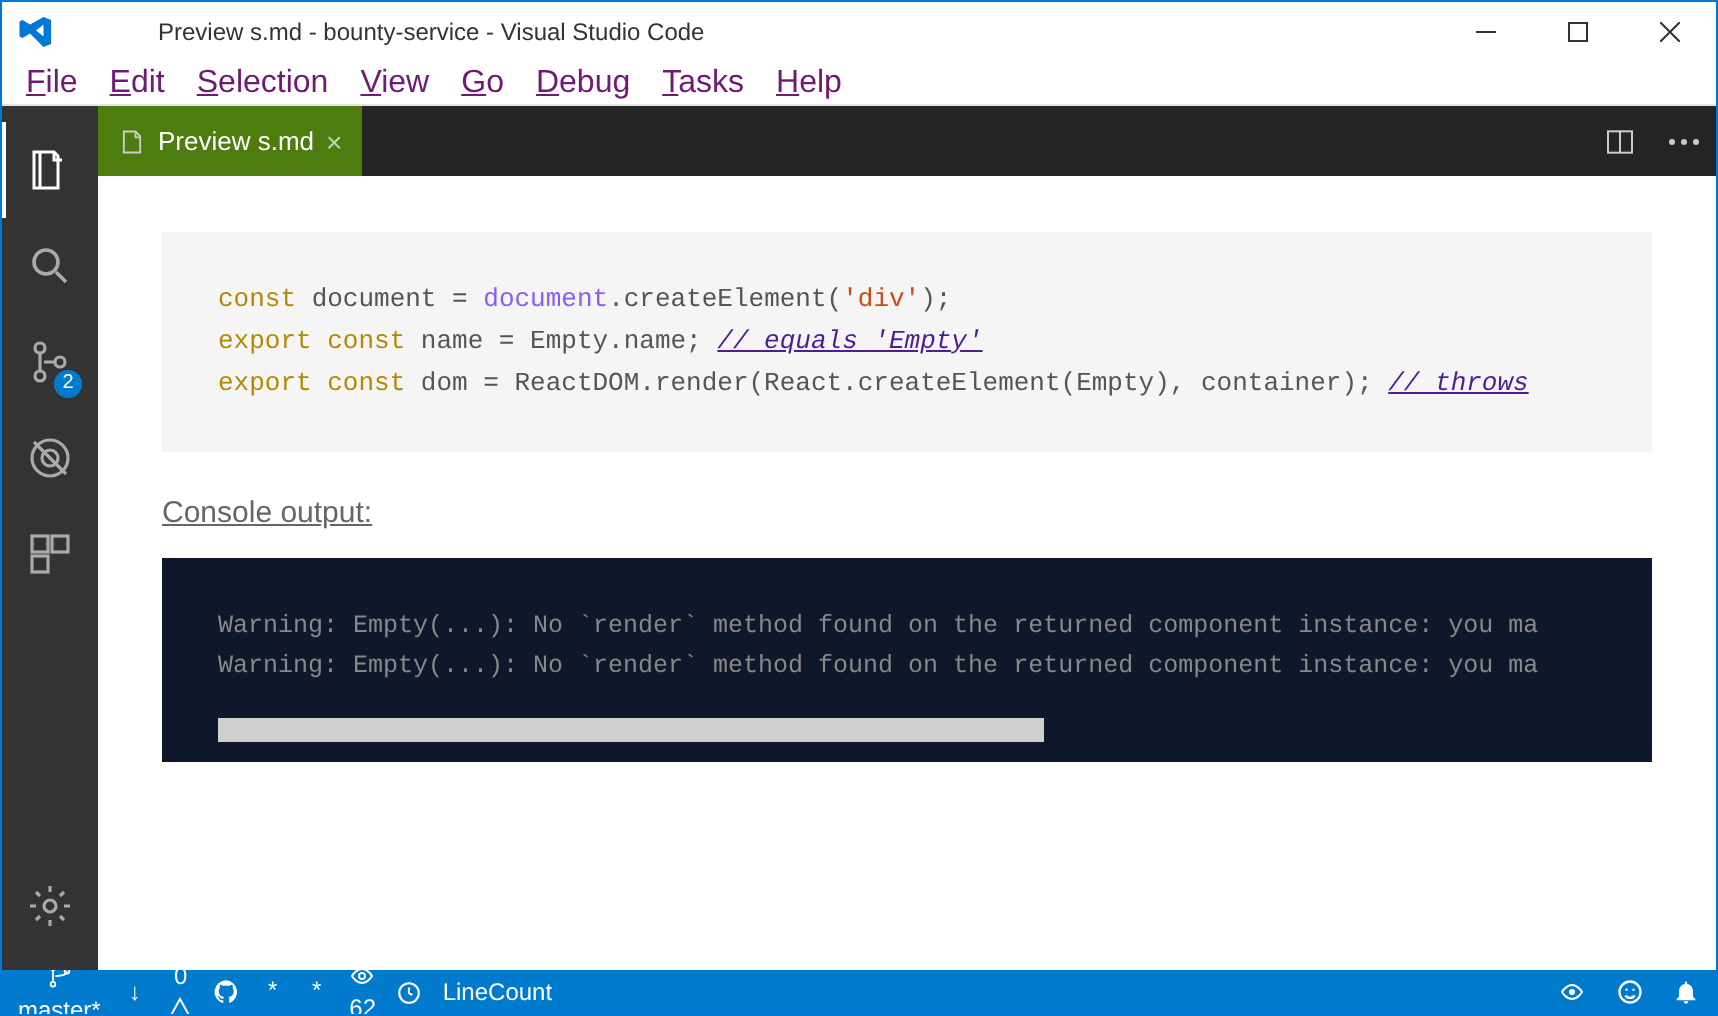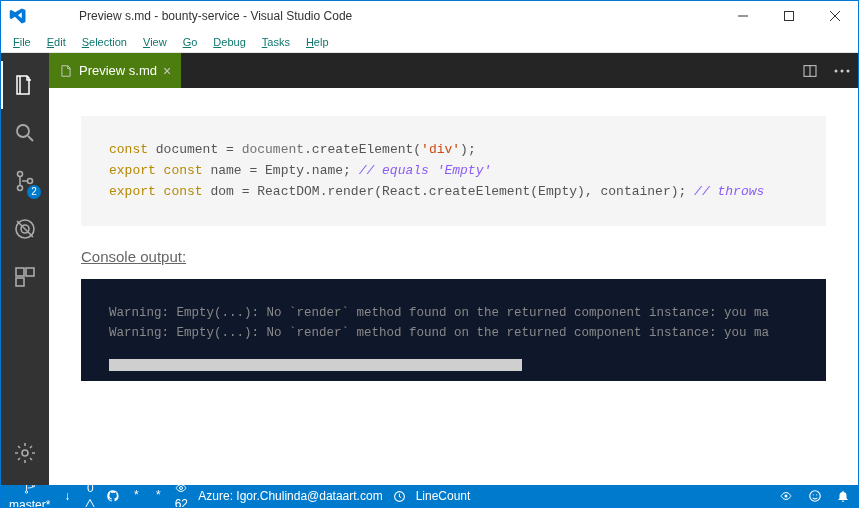"File" .menubar .menu-item { color: #0f766e -> #701a75; font-size: 11px -> 16px }
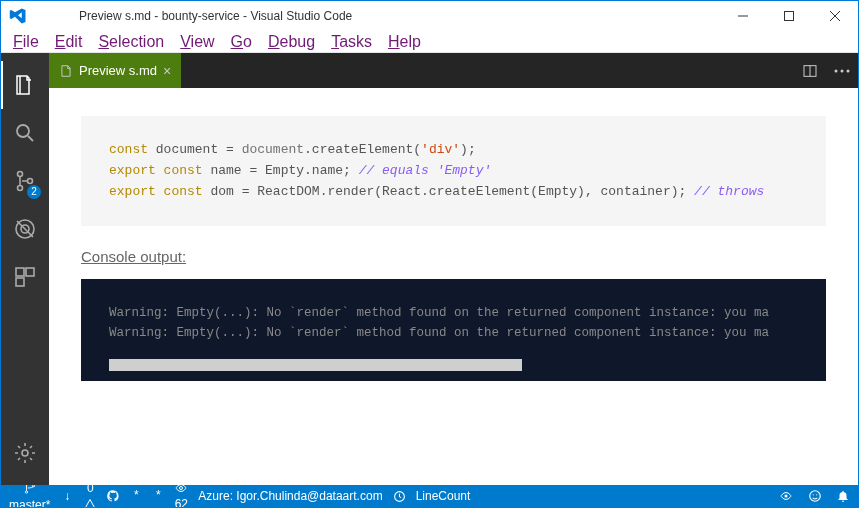"document" .tok-obj { color: #737373 -> #8b5cf6 }
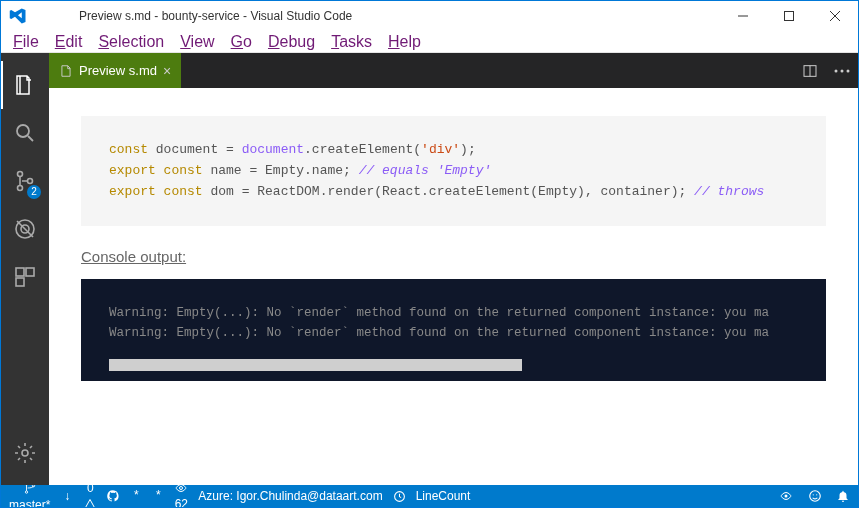"// equals 'Empty'" .tok-comment { color: #8b5cf6 -> #4c1d95; text-decoration: none -> underline }
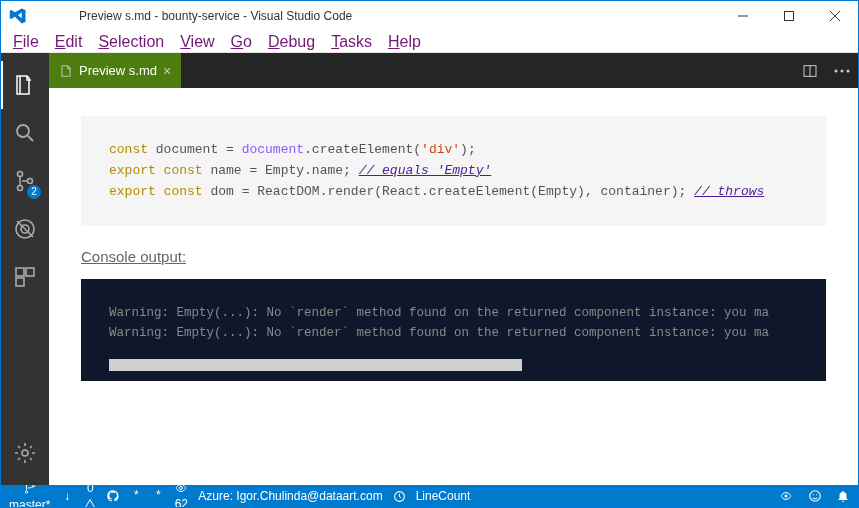"Azure: Igor.Chulinda@dataart.com" span.sb-item { html: <span>Azure: Igor.Chulinda@dataart.com</span> -> none }
